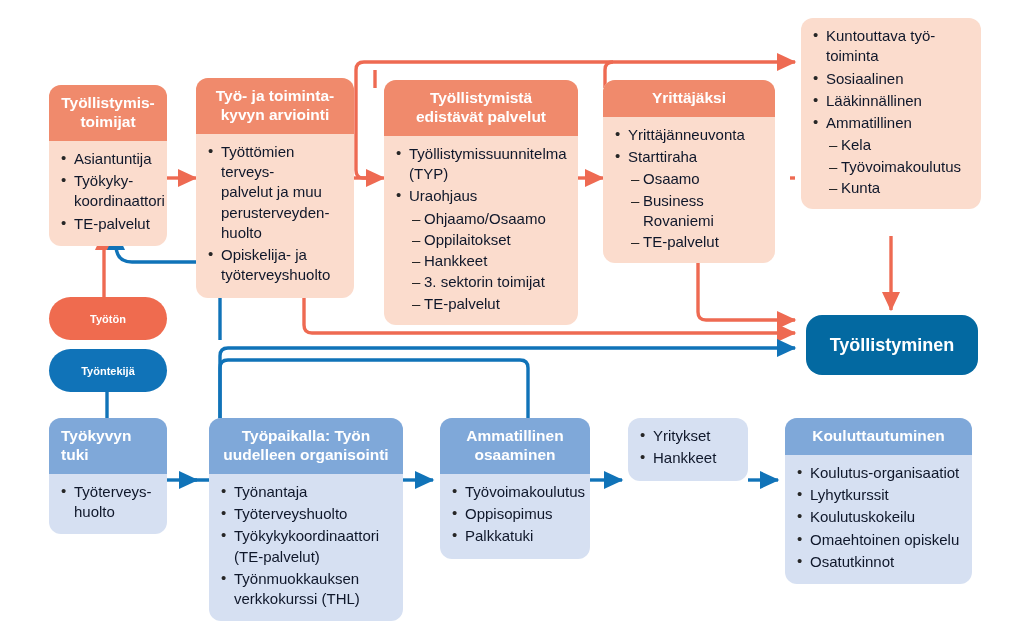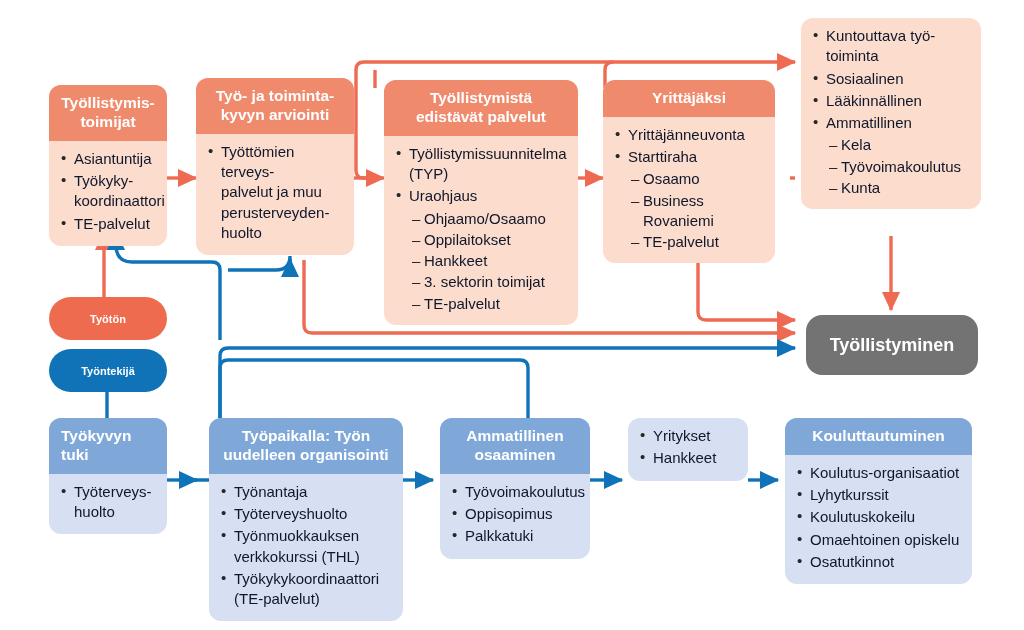"Opiskelija- ja" li { html: none -> <li>Opiskelija- ja<br>työterveyshuolto</li> }
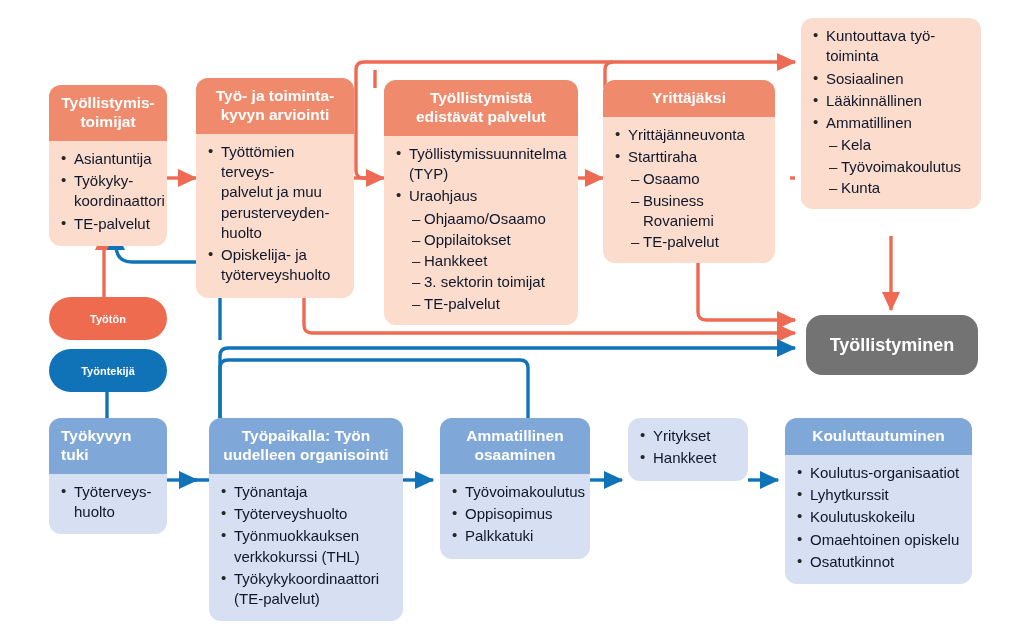"Työllistyminen" .pill.amber-solid { background: #737373 -> #0369a1 }
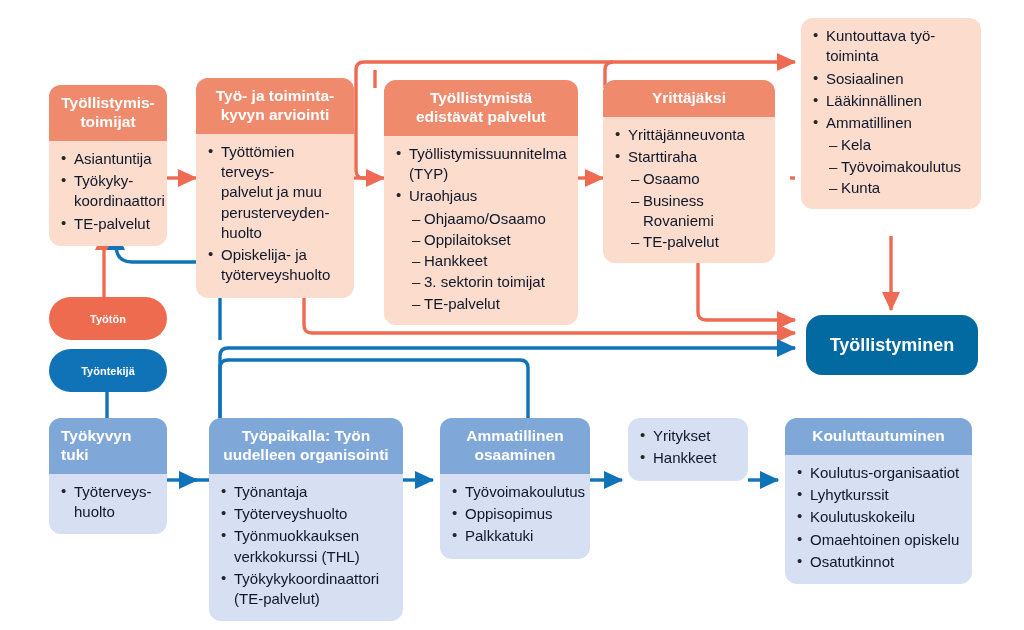"Työnmuokkauksen" li { order: before "Työkykykoordinaattori" -> after "Työkykykoordinaattori" }
